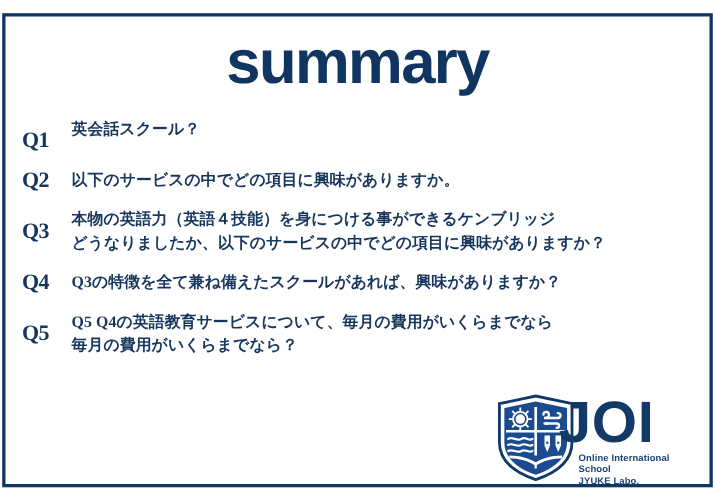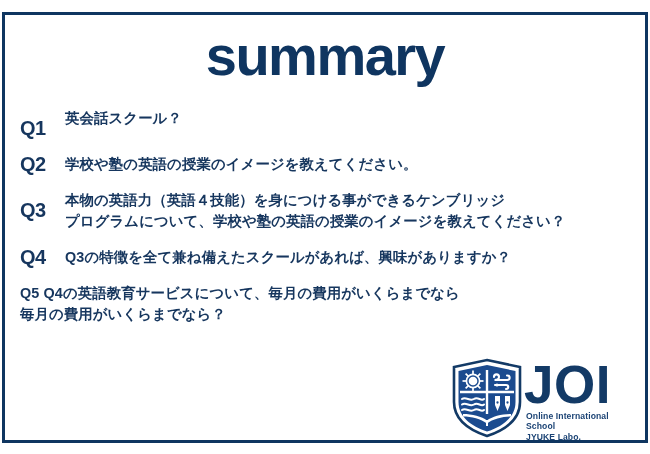"Q1" .qrow { font-family: none -> Liberation Serif, serif }
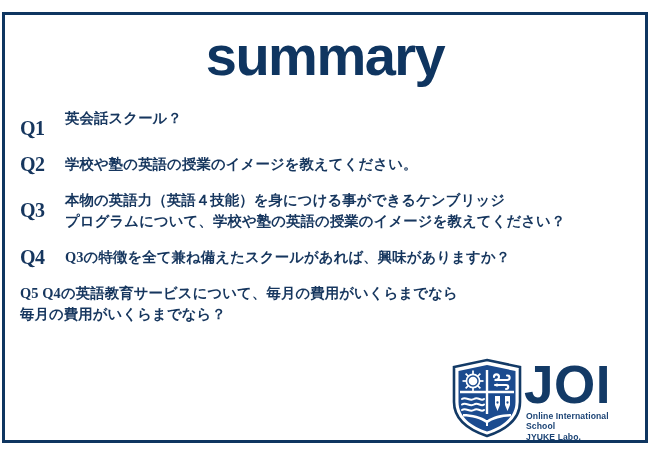"学校や塾の英語の授業のイメージを教えてください。" span.line { text: 学校や塾の英語の授業のイメージを教えてください -> 以下のサービスの中でどの項目に興味がありますか }
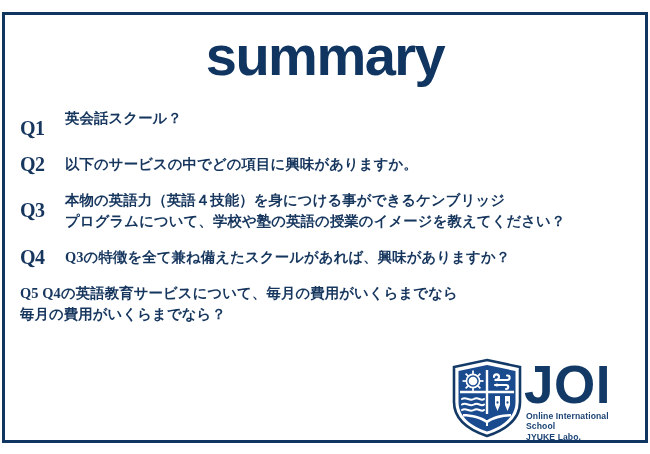"プログラムについて、学校や塾の英語の授業のイメージを教えてください？" span.line { text: プログラムについて、学校や塾の英語の授業のイメージを教えてください -> どうなりましたか、以下のサービスの中でどの項目に興味がありますか }
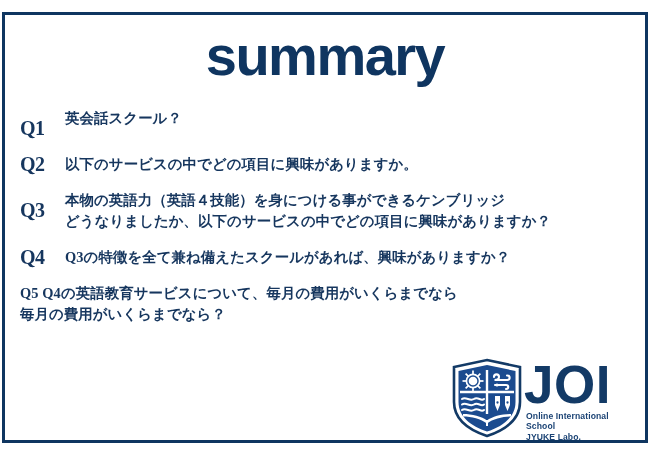"Q5" div.qlabel { html: none -> <div>Q5</div> }
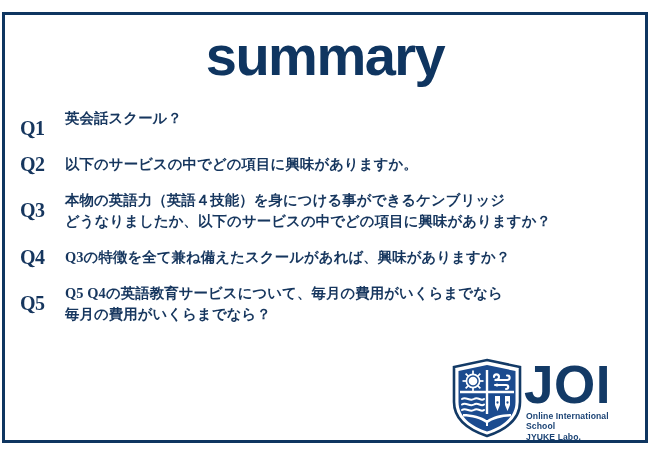"JOI" .logo-word { left: 74px -> 58px }
